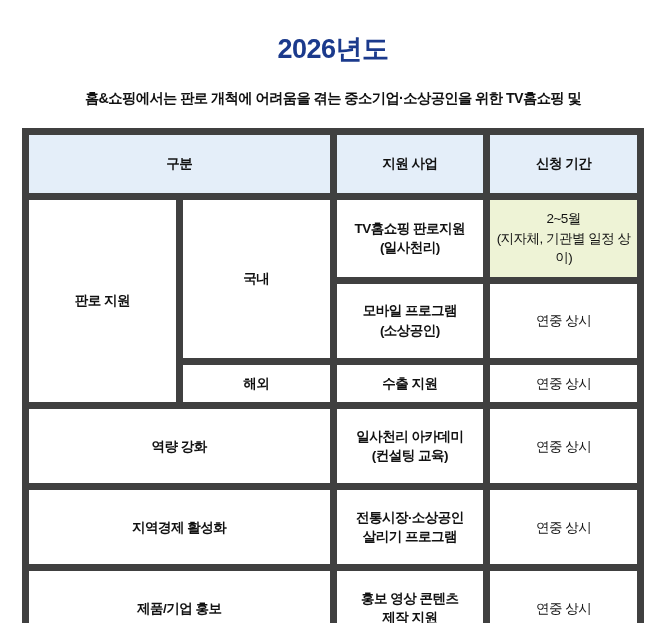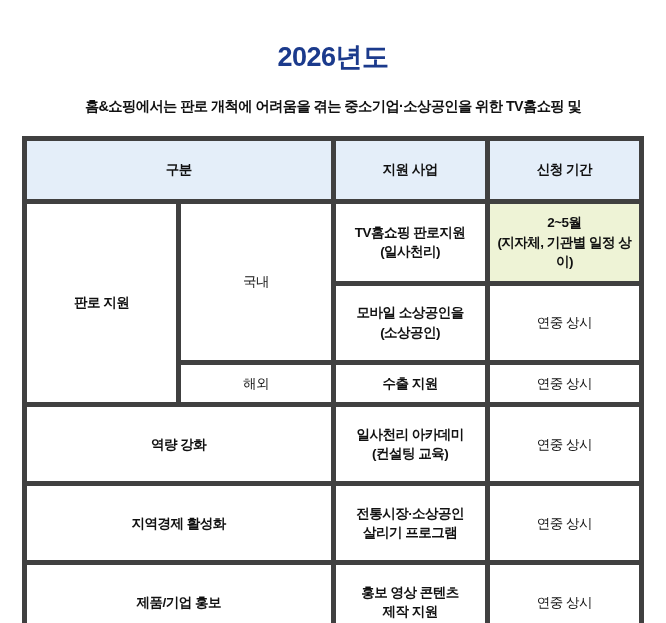"2026년도" .page { padding: 16px 18px -> 8px 18px }
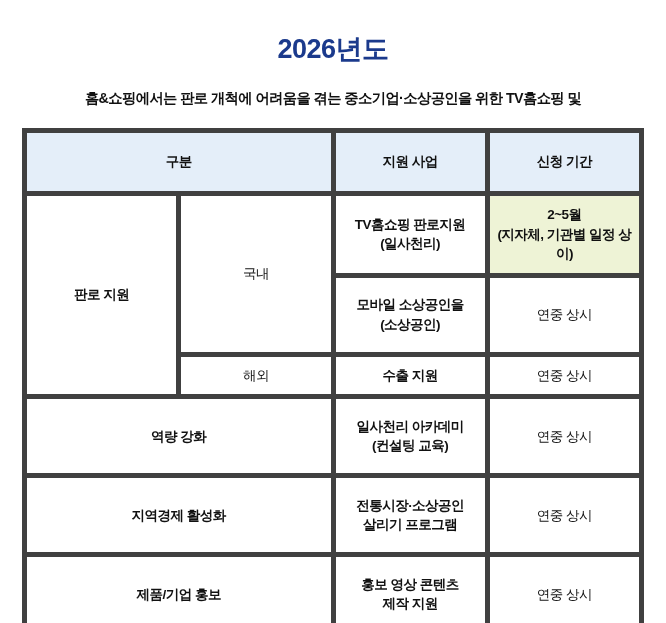"구분" table.info-table td, table.info-table th { border: 5px solid #404040 -> 7px solid #404040 }
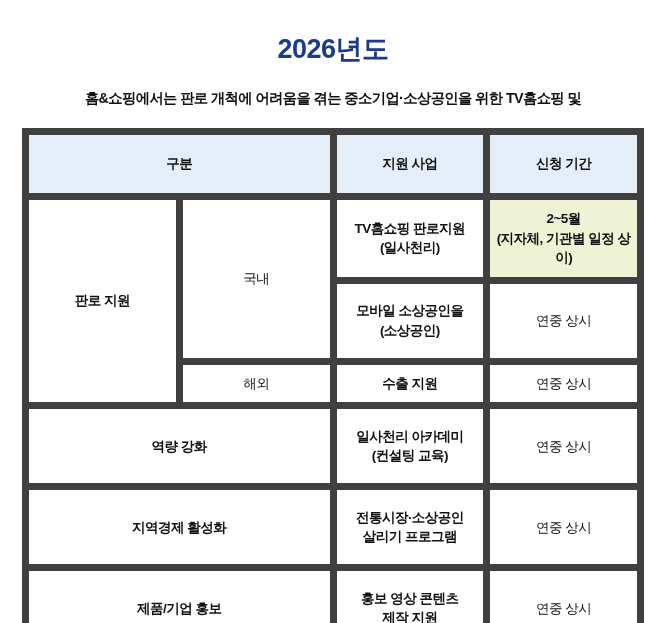"2~5월" td.highlight { font-weight: bold -> normal }
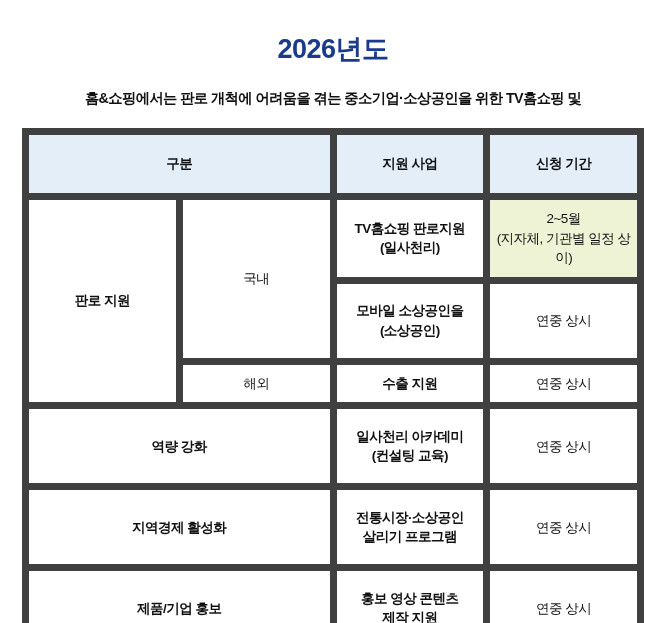"국내" td.sub-label { font-weight: normal -> bold }
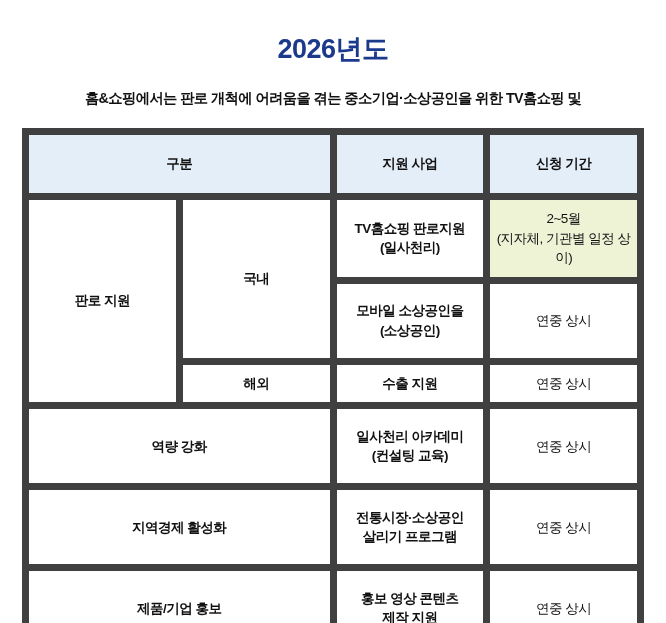"모바일 소상공인을" span.sub { text: 소상공인을 -> 프로그램 }
